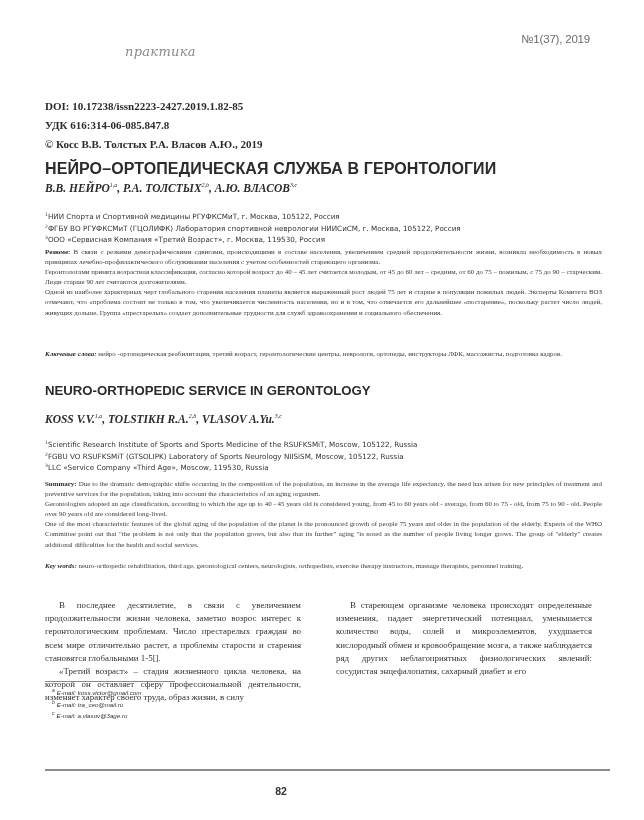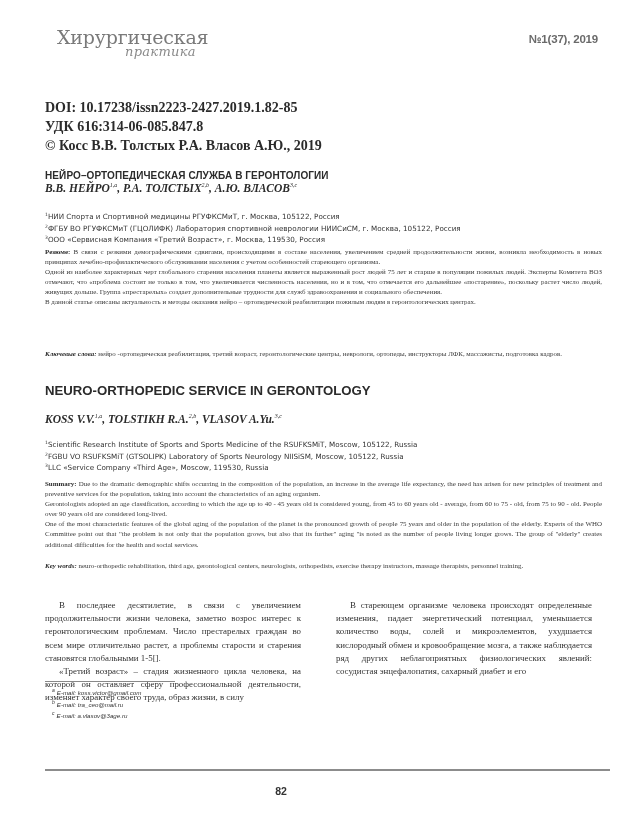"Хирургическая" span.logo-main { html: <span>Хирургическая</span> -> none }
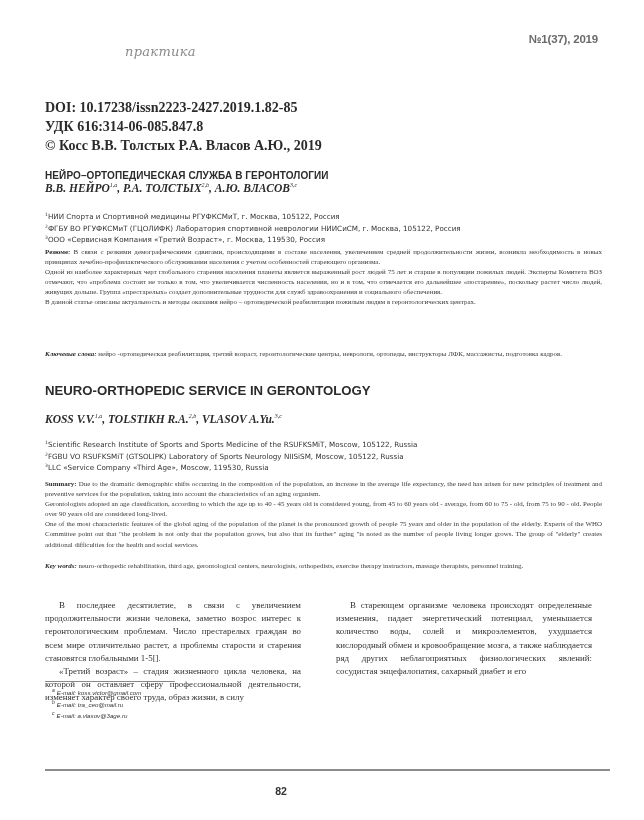"№1(37), 2019" .issue { font-weight: bold -> normal; right: 46px -> 54px }
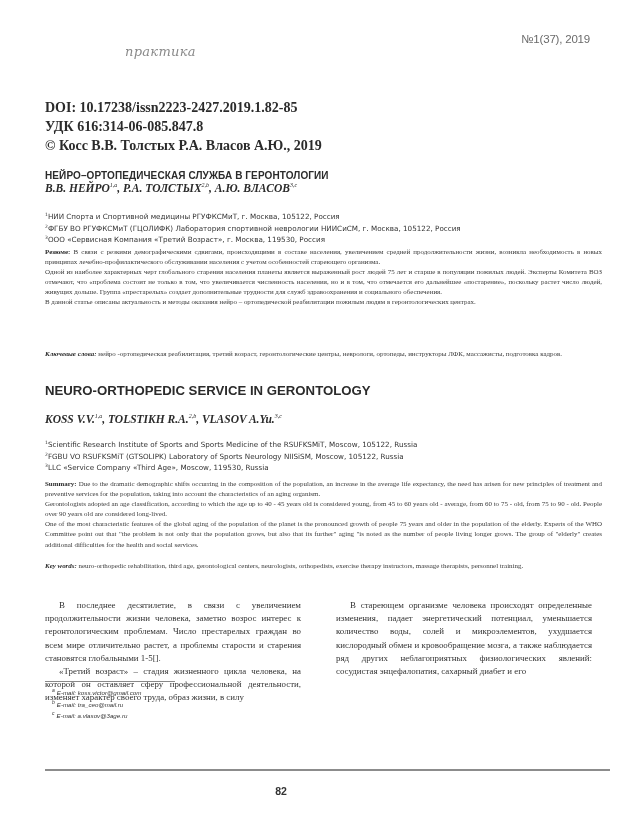"DOI: 10.17238/issn2223-2427.2019.1.82-85" .meta { font-size: 14px -> 11px }
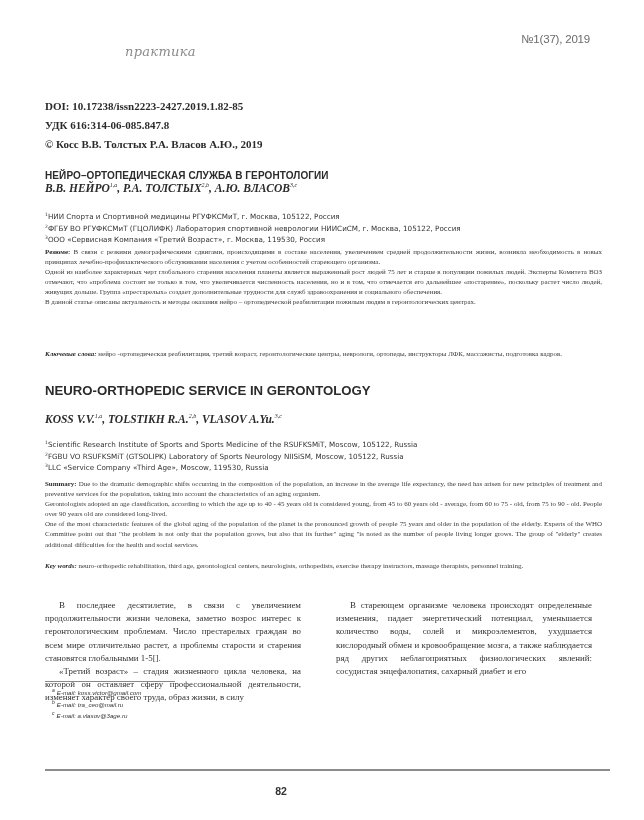"НЕЙРО–ОРТОПЕДИЧЕСКАЯ СЛУЖБА В" .title-ru { font-size: 10px -> 16px; margin-top: 10px -> none }
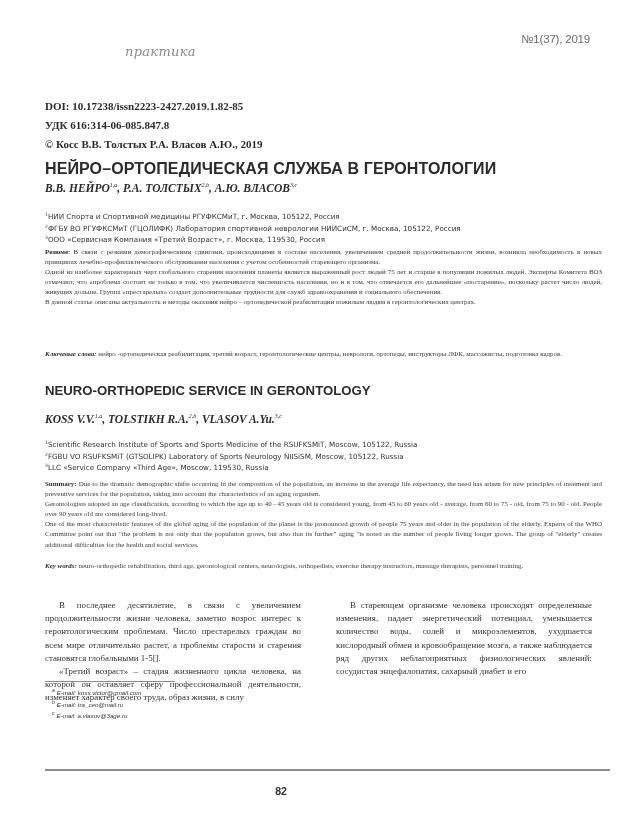"Геронтологами принята возрастная" p { html: none -> <p>Геронтологами принята возрастная классификация, согласно которой возраст до 40 – 45 лет считается молодым, от 45 до 60 лет – средним, от 60 до 75 – пожилым, с 75 до 90 – старческим. Люди старше 90 лет считаются долгожителями.</p> }
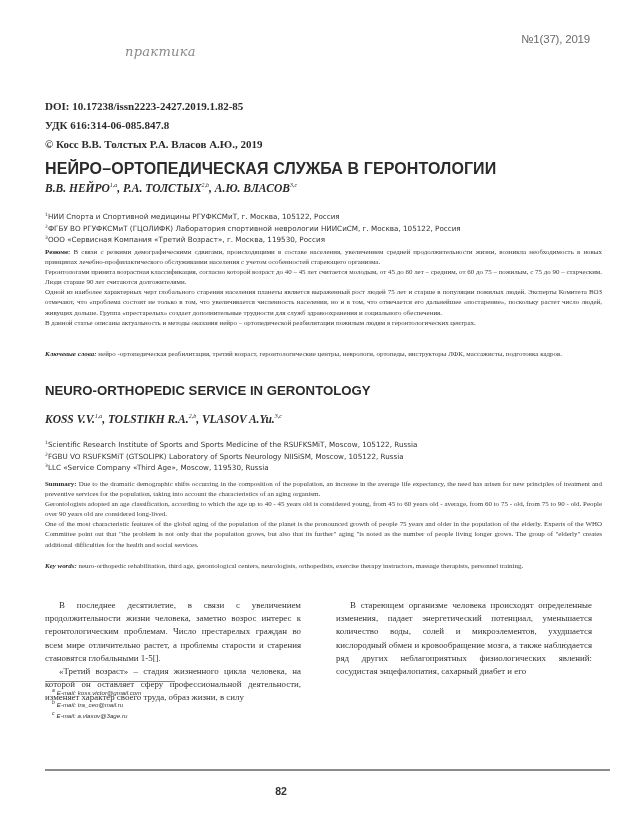"В данной статье описаны актуальность" p { html: <p>В данной статье описаны актуальность и методы оказания нейро – ортопедической реабилитации пожилым людям в геронтологических центрах.</p> -> none }
